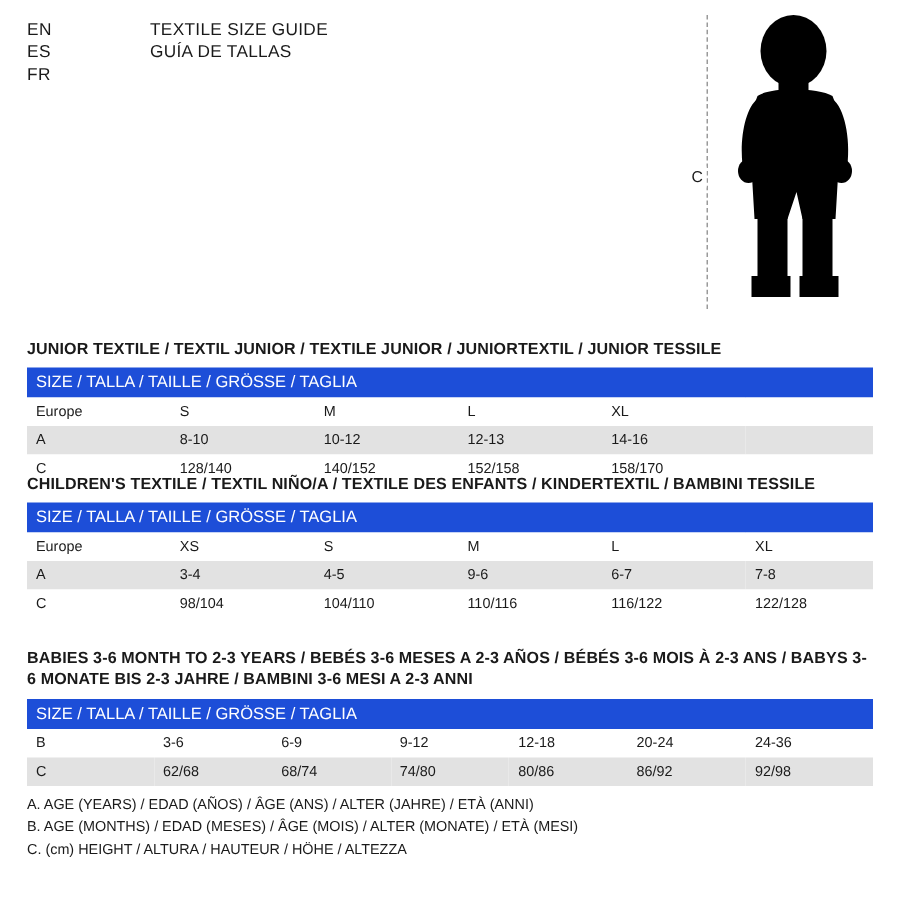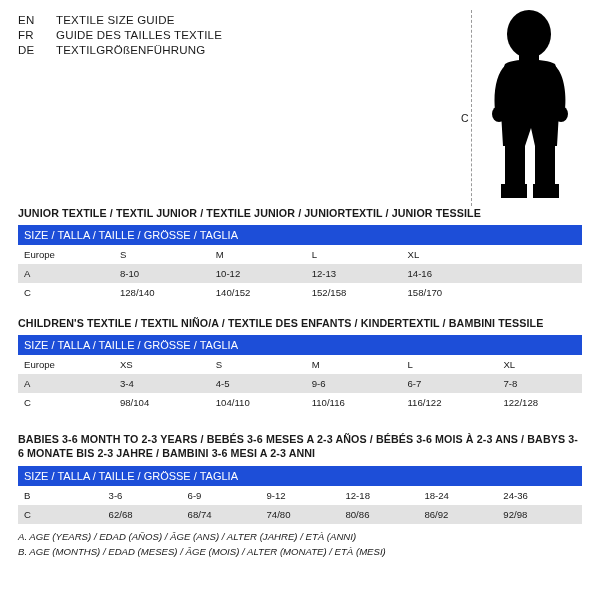"TEXTILE SIZE GUIDE" .lang-title { margin-left: none -> 44px }
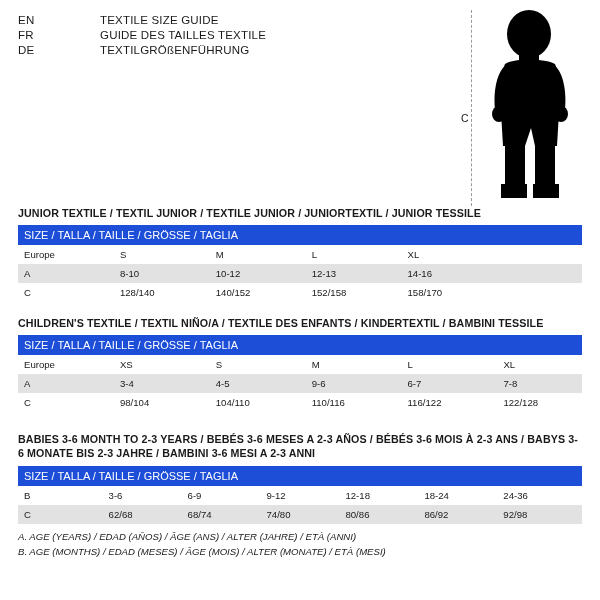"ES" div.header-row { html: none -> <div> <span>ES</span> <span>GUÍA DE TALLAS</span> </div> }
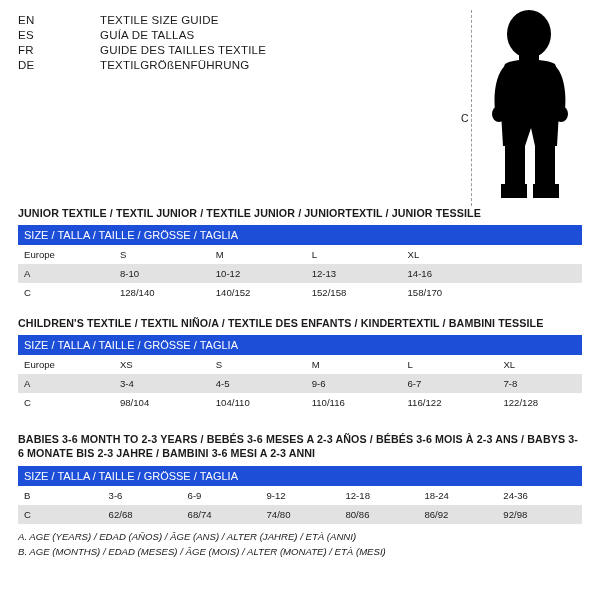"GUIDE DES TAILLES TEXTILE" span.lang-title { html: <span>GUIDE DES TAILLES TEXTILE</span> -> none }
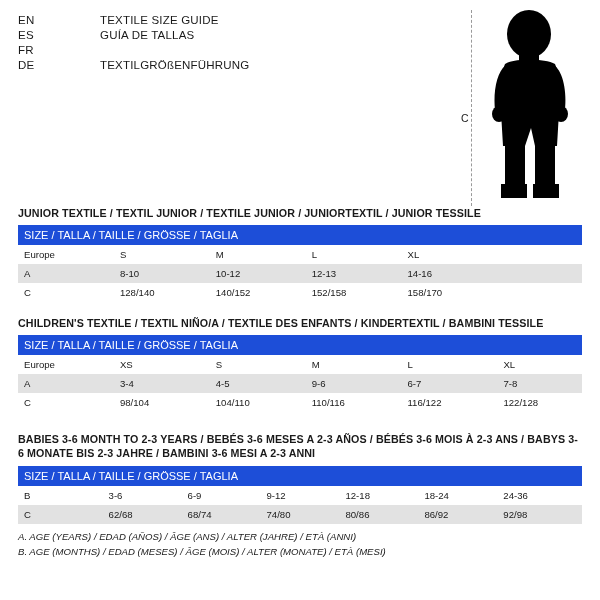"DE" div.header-row { html: <div> <span>DE</span> <span>TEXTILGRÖßENFÜHRUNG</span> </div> -> none }
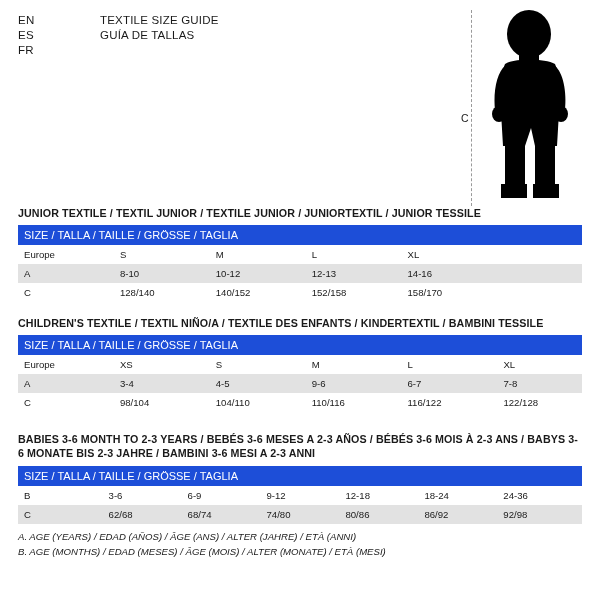"JUNIOR TEXTILE / TEXTIL JUNIOR" div.section { top: 206px -> 226px }
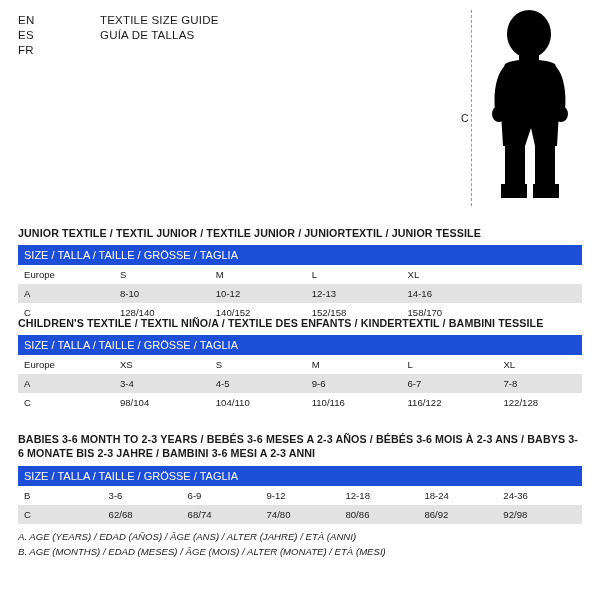"18-24" td { text: 18-24 -> 20-24 }
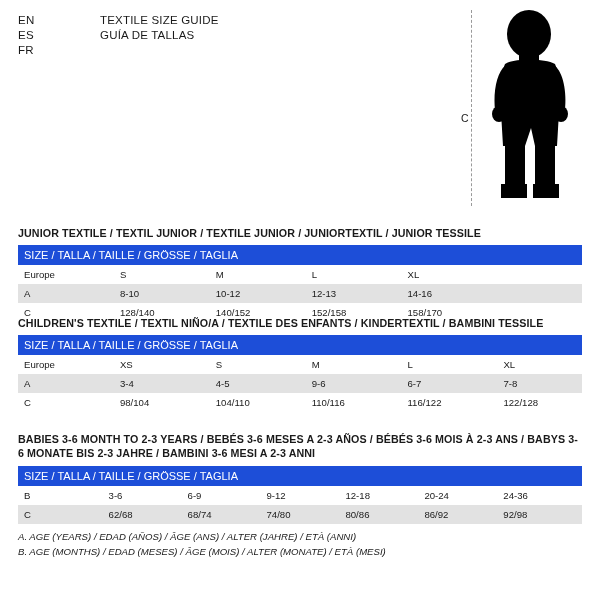"A. AGE (YEARS) / EDAD" .legend-line { font-style: italic -> none }
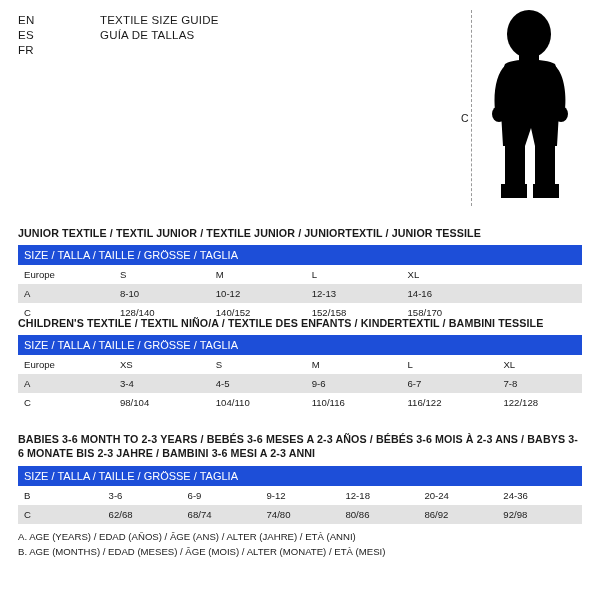"C. (cm) HEIGHT / ALTURA" div.legend-line { html: none -> <div>C. (cm) HEIGHT / ALTURA / HAUTEUR / HÖHE / ALTEZZA</div> }
